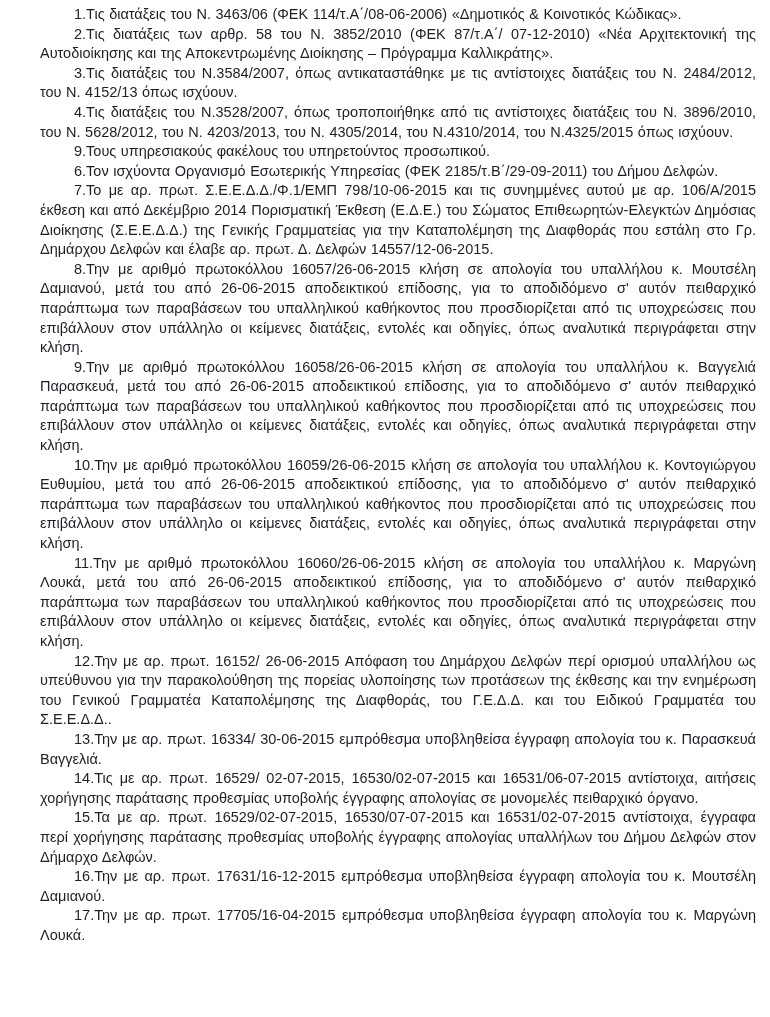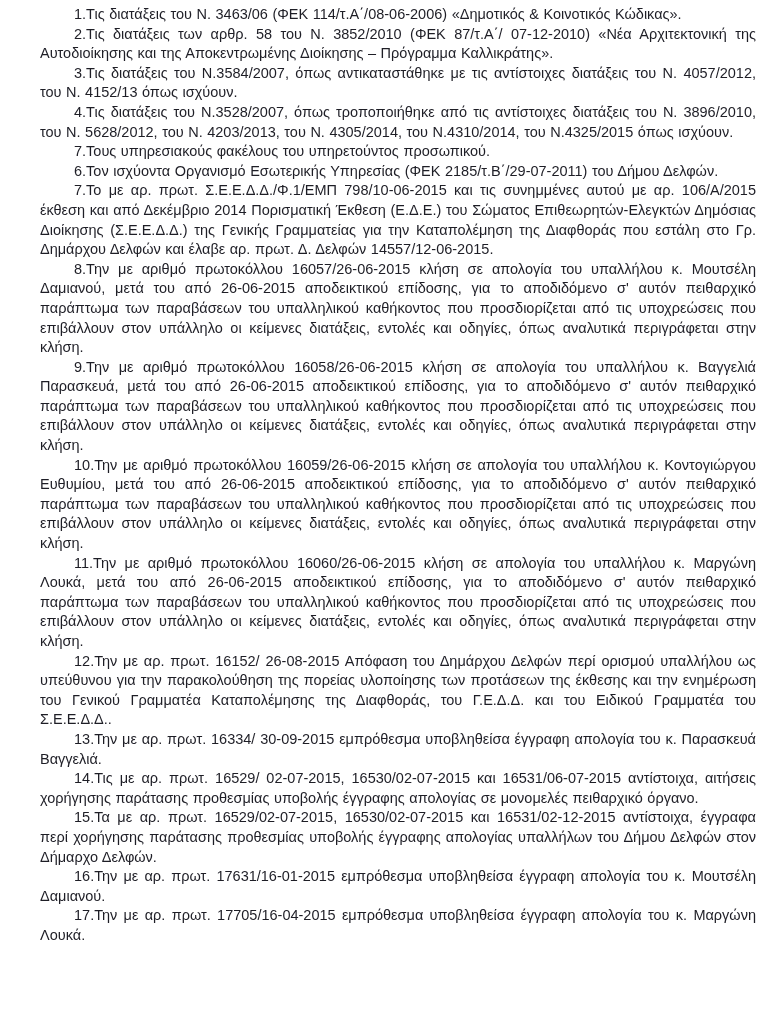"3.Τις διατάξεις του Ν.3584/2007, όπως" p { text: 4057/2012 -> 2484/2012 }
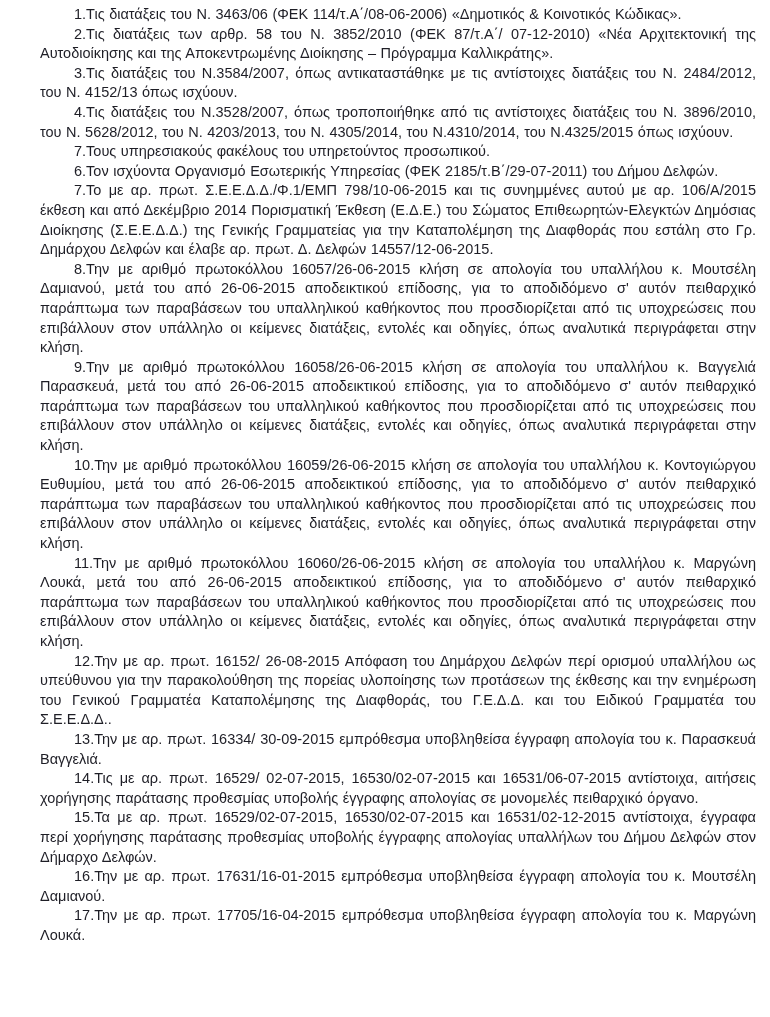"7.Τους υπηρεσιακούς φακέλους του" p { text: 7.Τους -> 9.Τους }
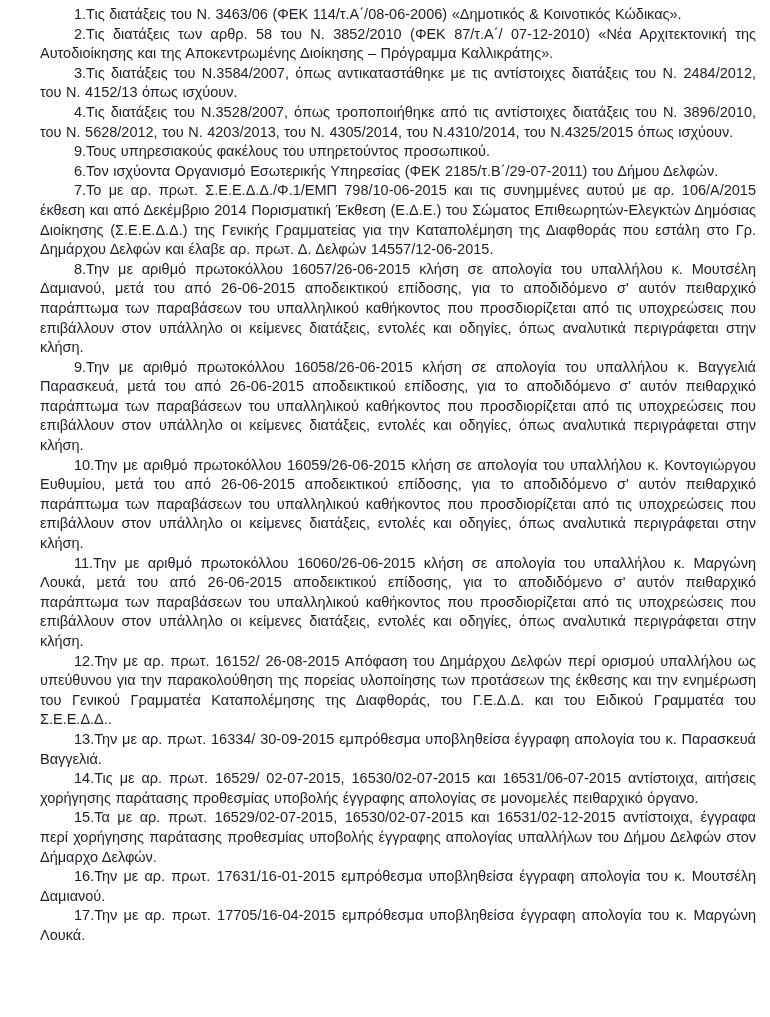"6.Τον ισχύοντα Οργανισμό Εσωτερικής" p { text: /29-07-2011 -> /29-09-2011 }
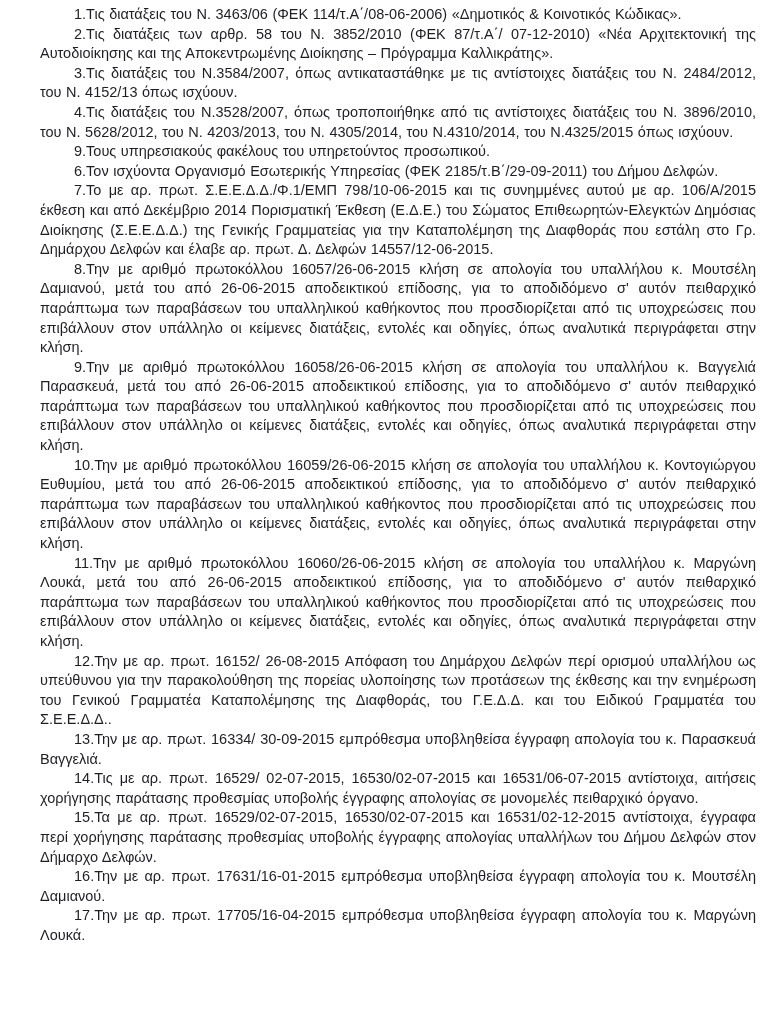"12.Την με αρ. πρωτ. 16152/" p { text: 26-08-2015 -> 26-06-2015 }
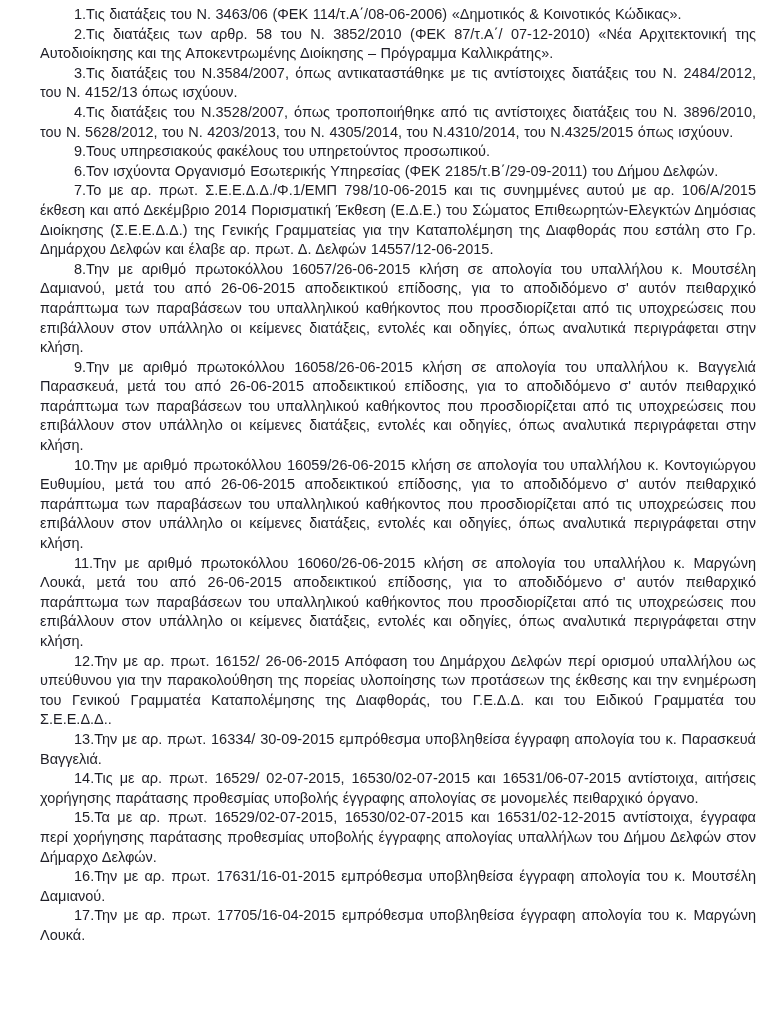"13.Την με αρ. πρωτ. 16334/" p { text: 30-09-2015 -> 30-06-2015 }
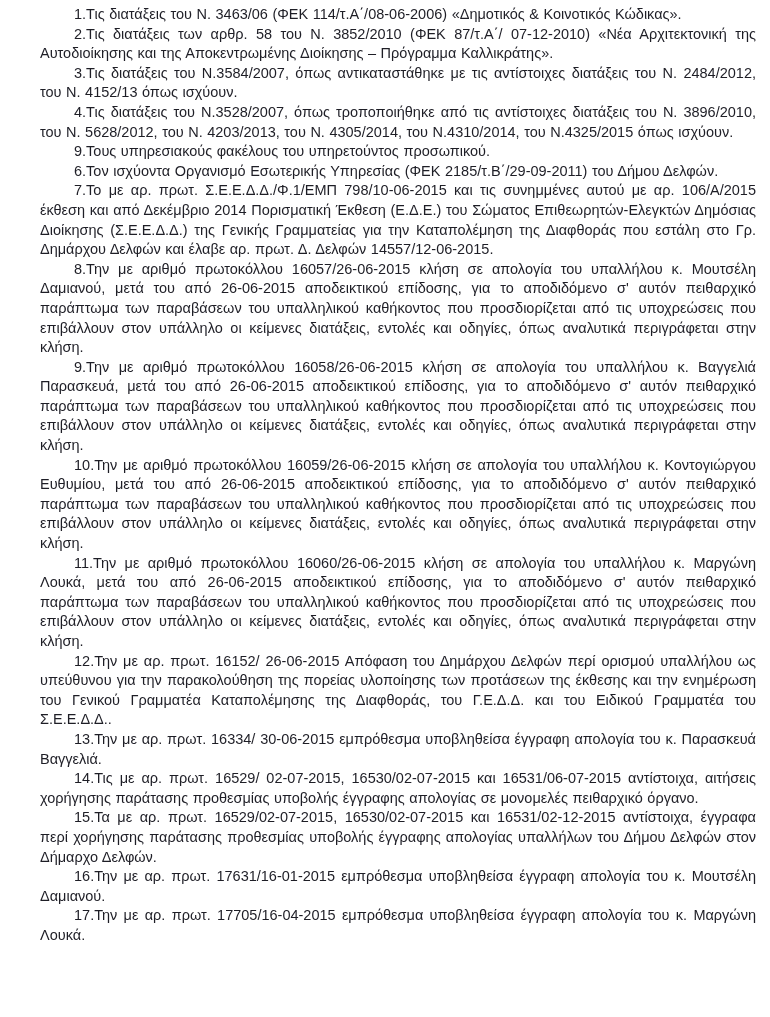"15.Τα με αρ. πρωτ. 16529/02-07-2015," p { text: 16530/02-07-2015 και 16531/02-12-2015 -> 16530/07-07-2015 και 16531/02-07-2015 }
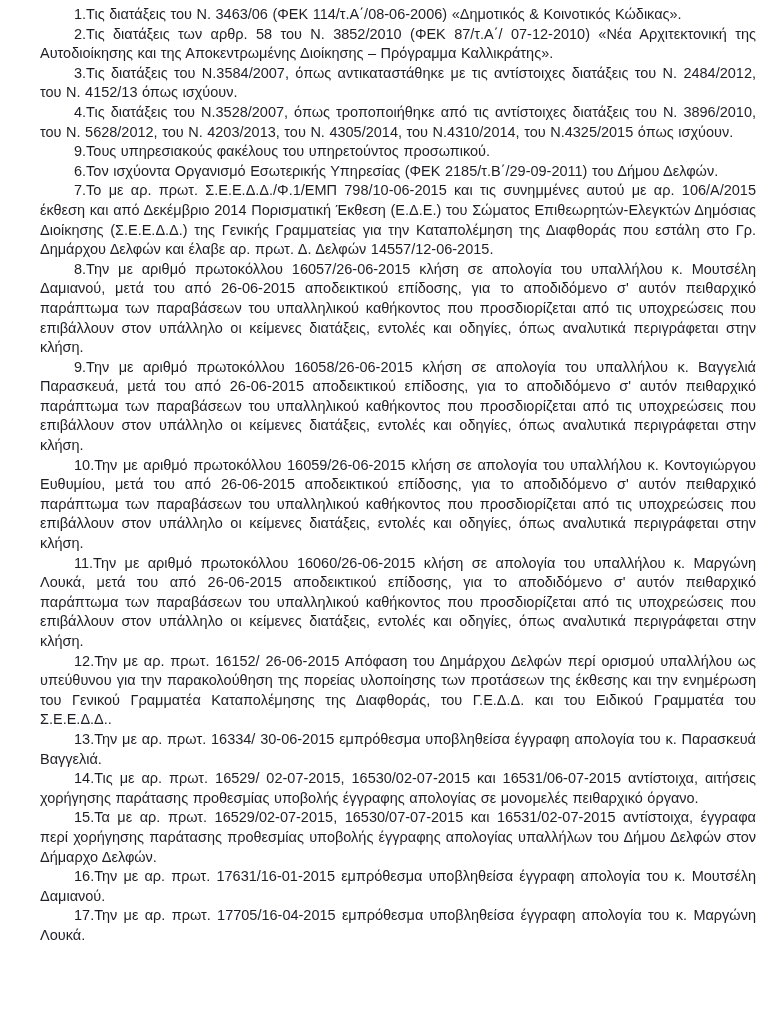"16.Την με αρ. πρωτ. 17631/16-01-2015" p { text: 17631/16-01-2015 -> 17631/16-12-2015 }
